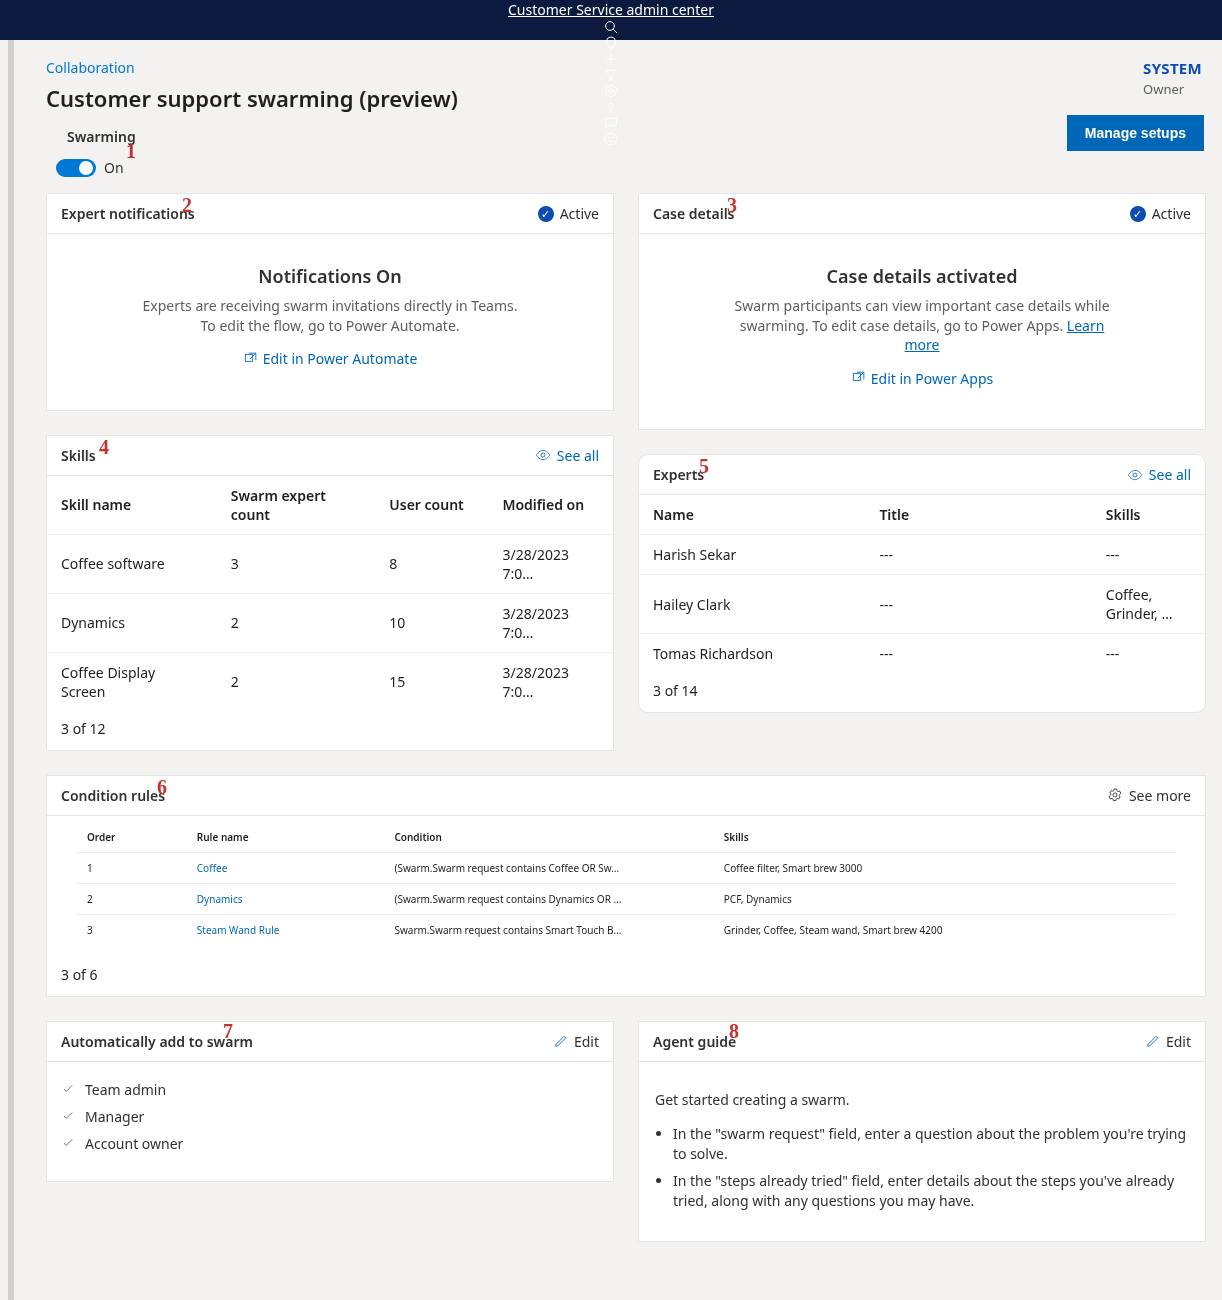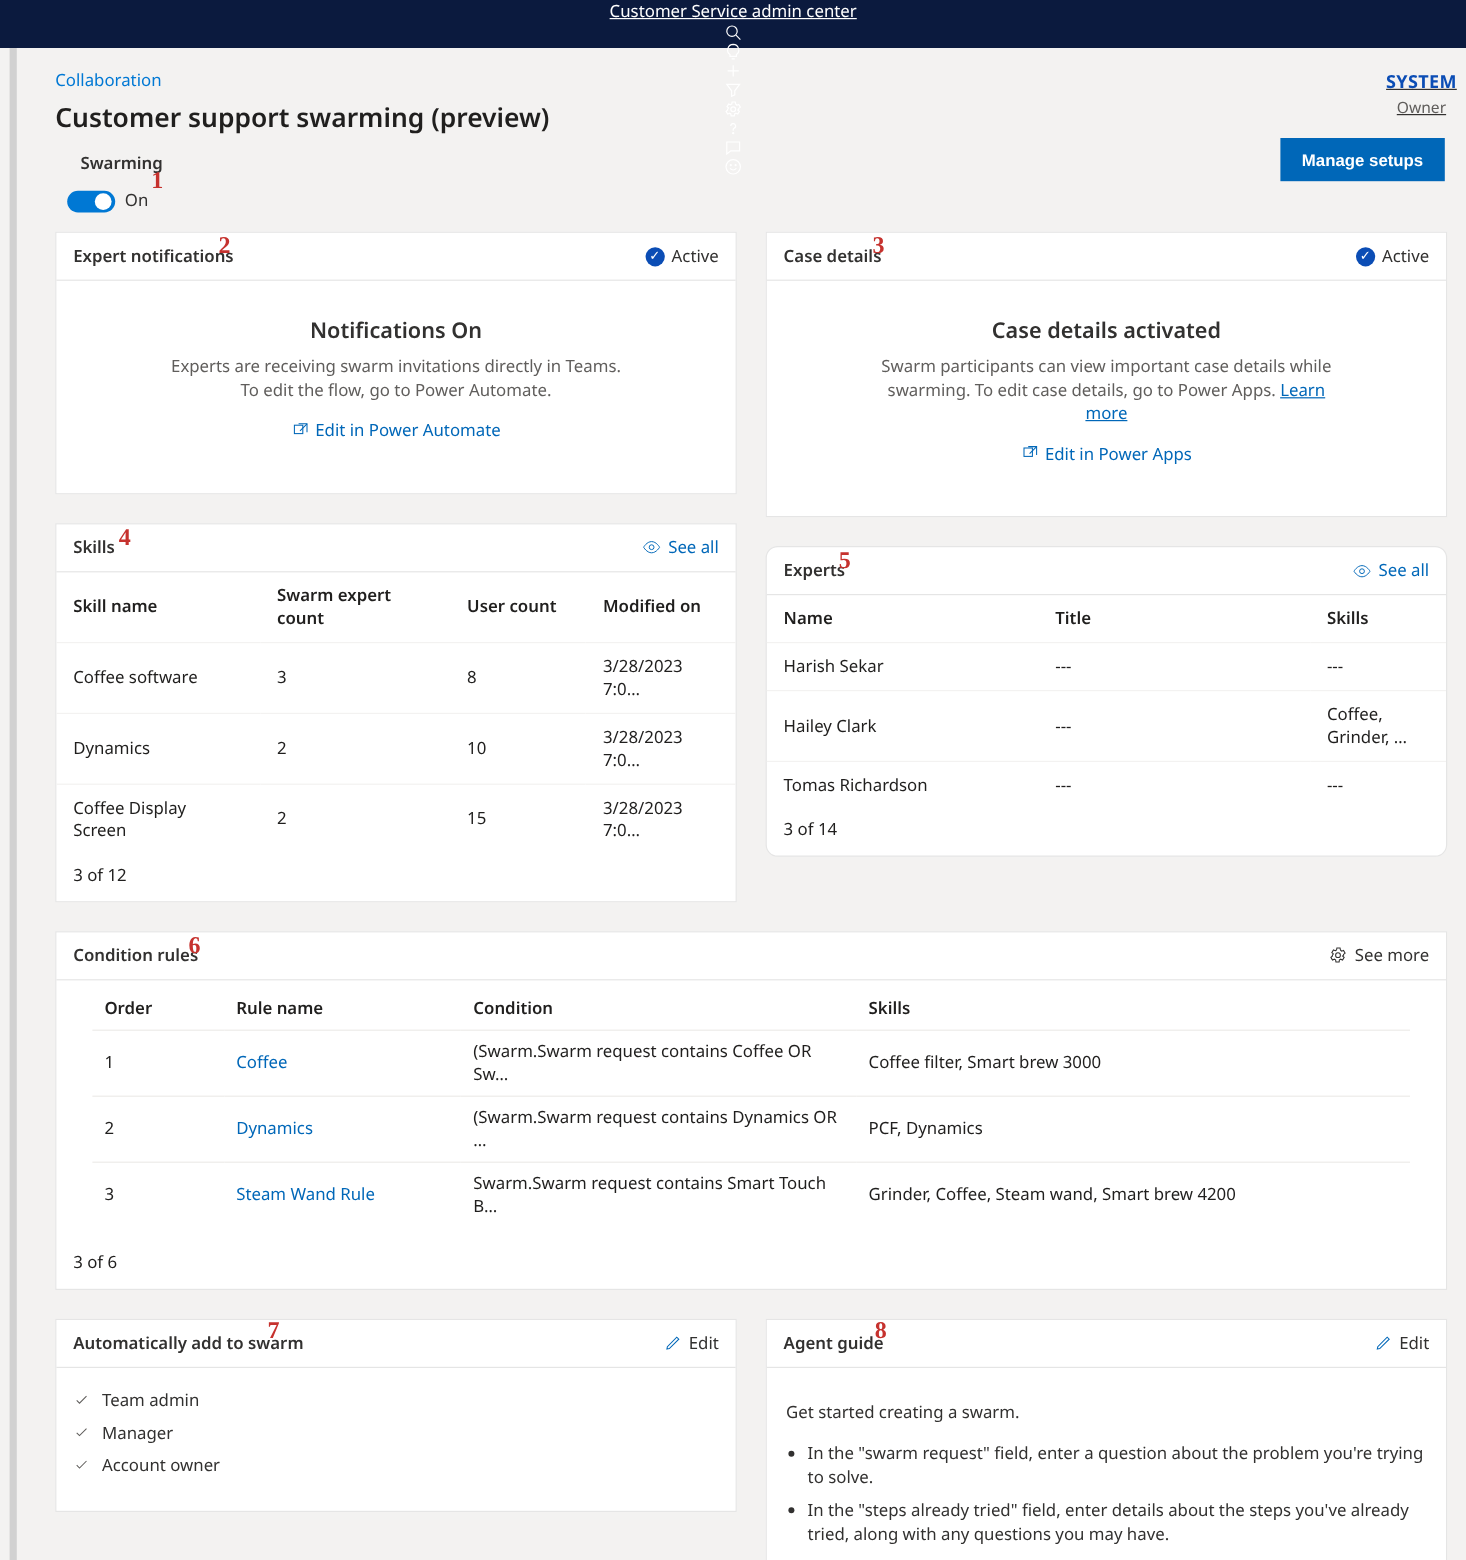"SYSTEM" .owner-block { right: 8px -> 20px; text-align: center -> left; text-decoration: underline -> none }
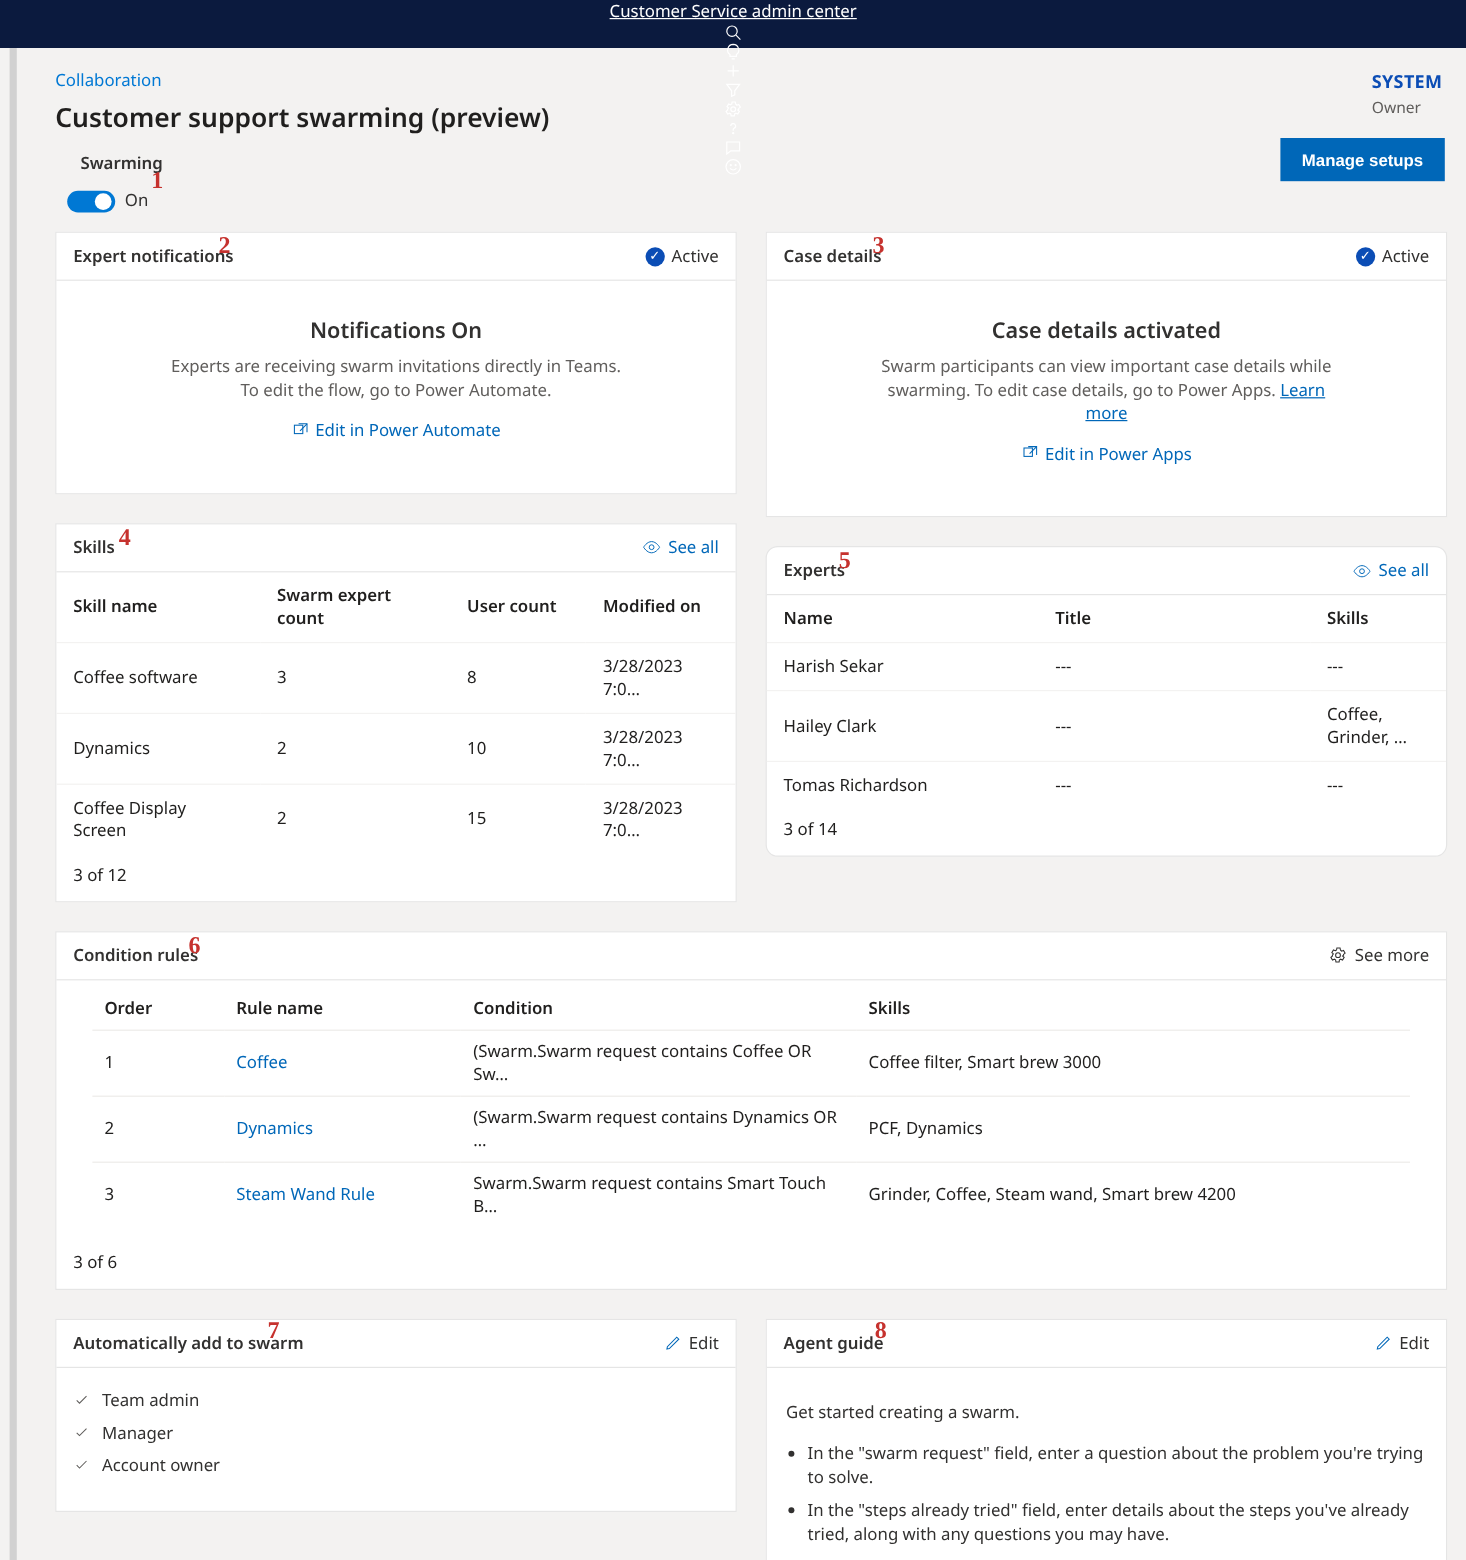"Order" table.rules { font-size: 14px -> 10px }
